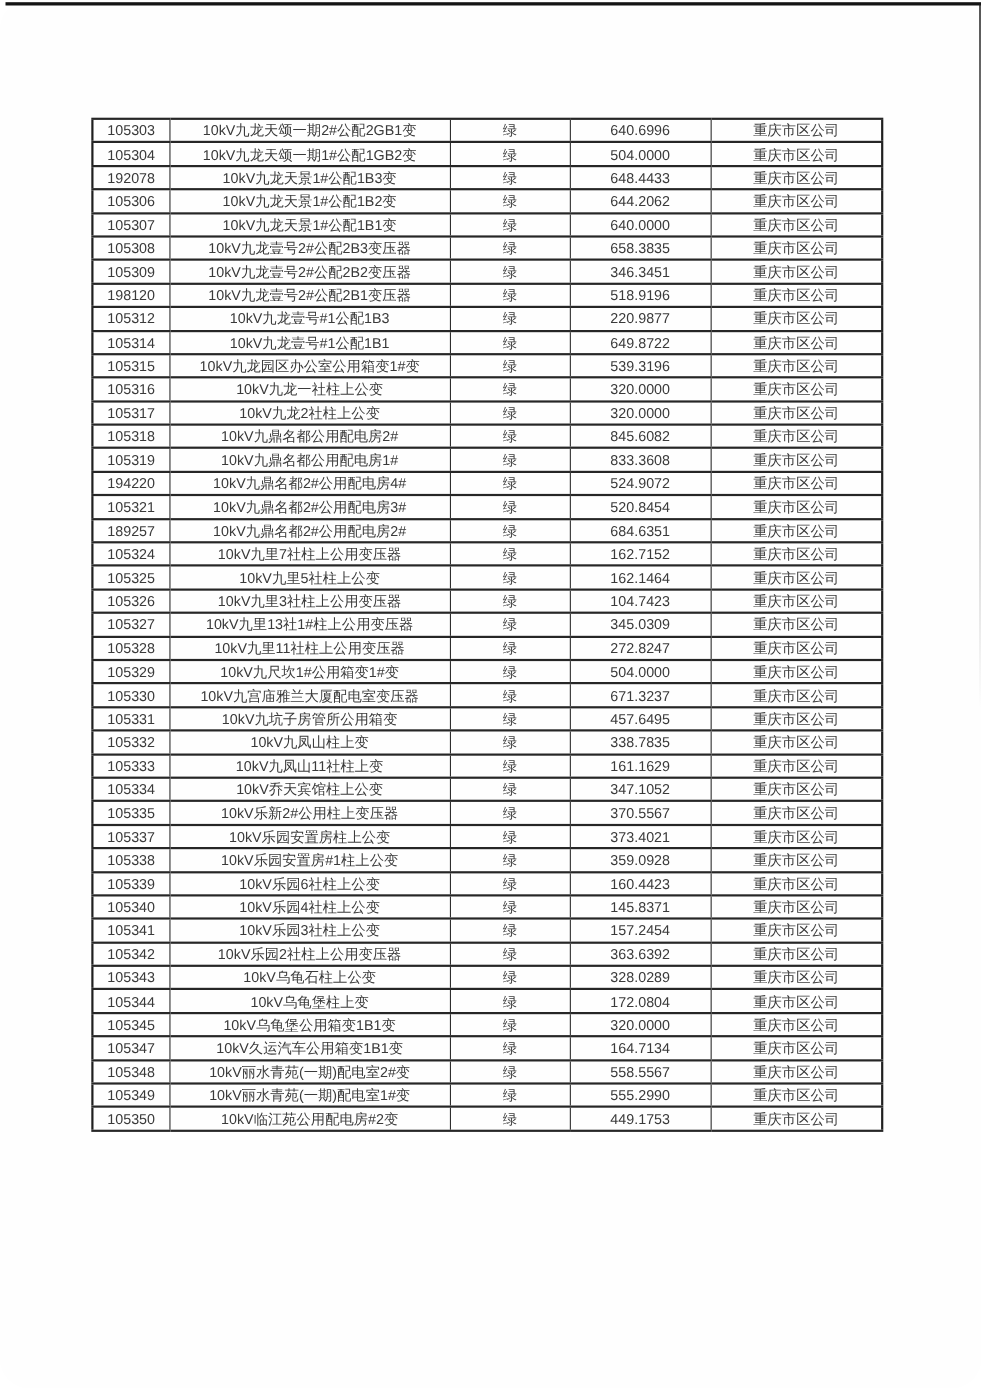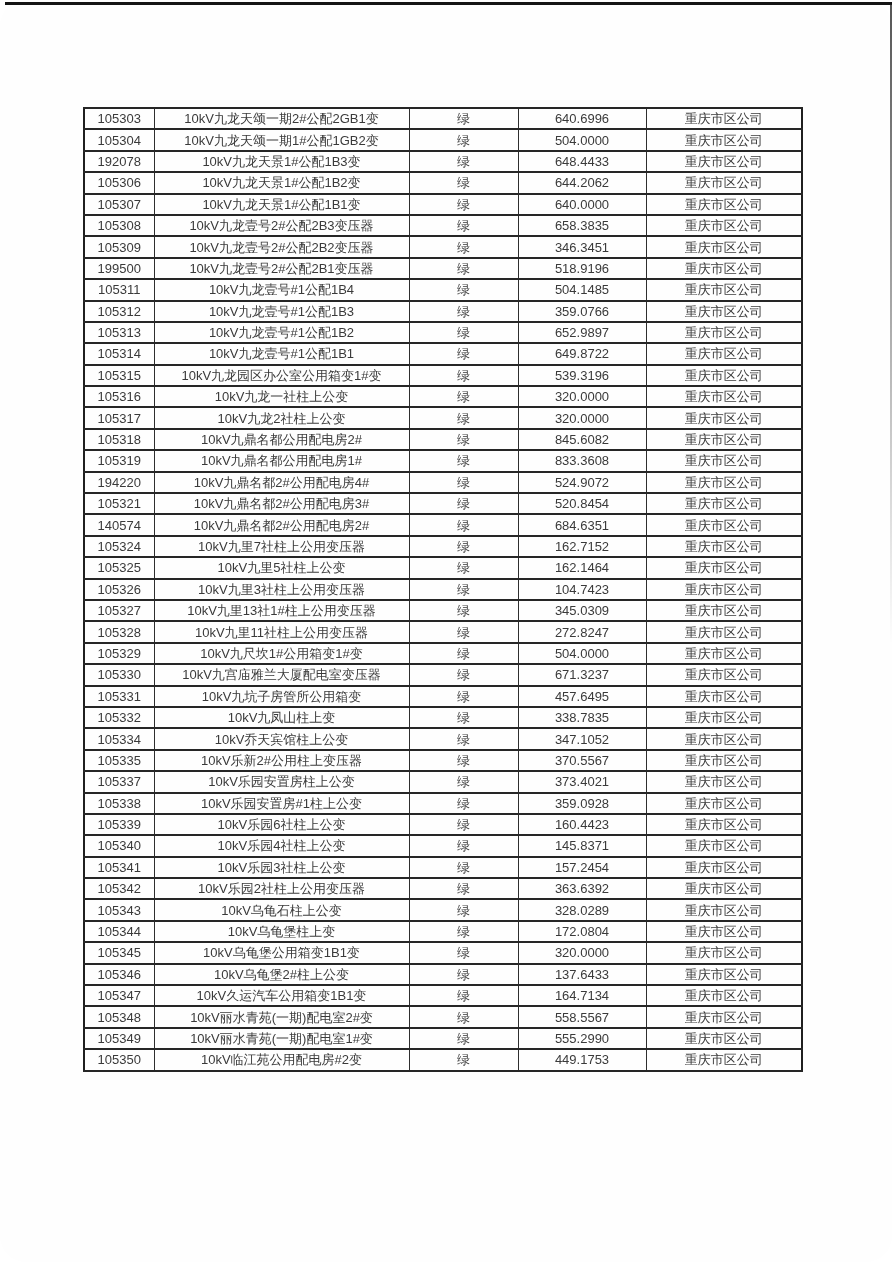"199500" td { text: 199500 -> 198120 }
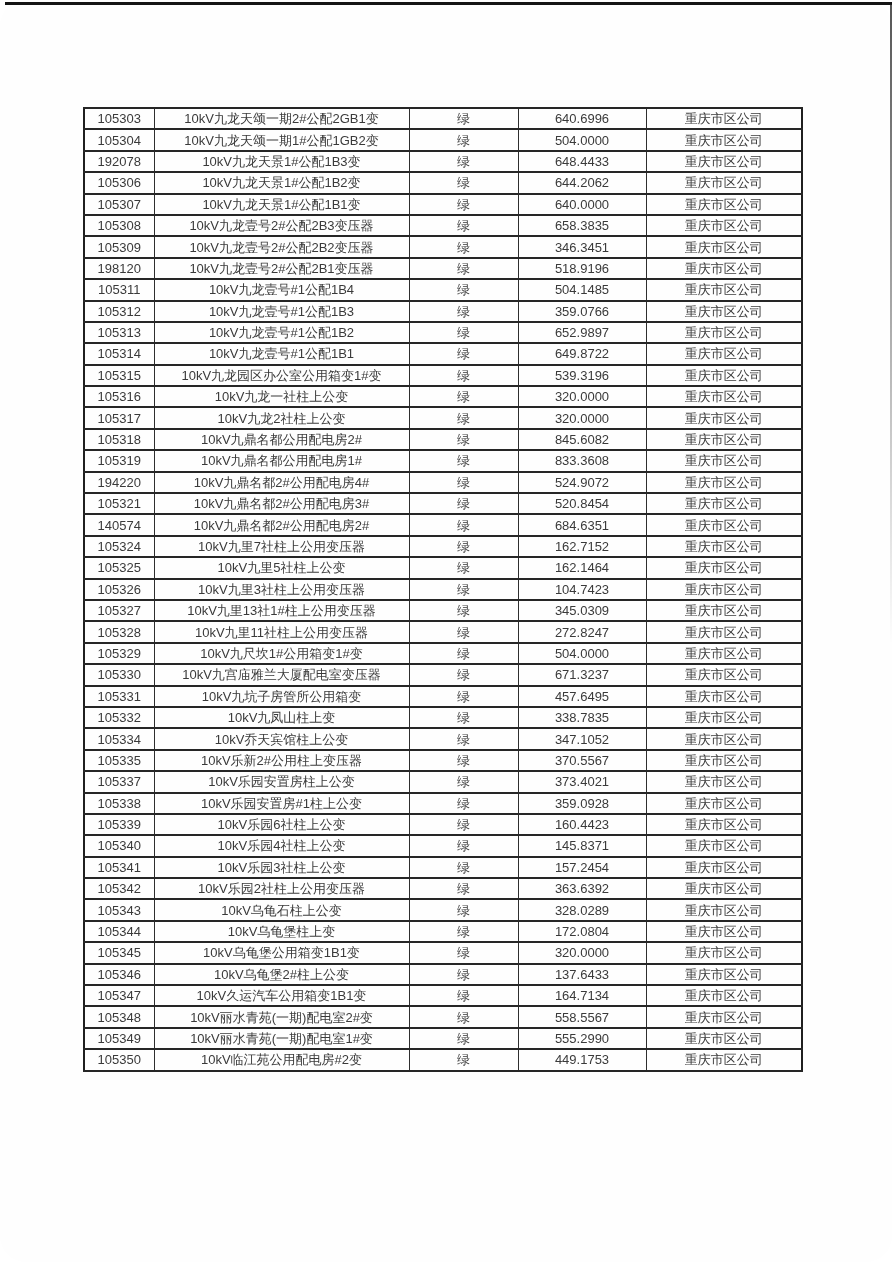"105311" tr { html: <tr> <td>105311</td> <td>10kV九龙壹号#1公配1B4</td> <td>绿</td> <td>504.1485</td> <td>重庆市区公司</td> </tr> -> none }
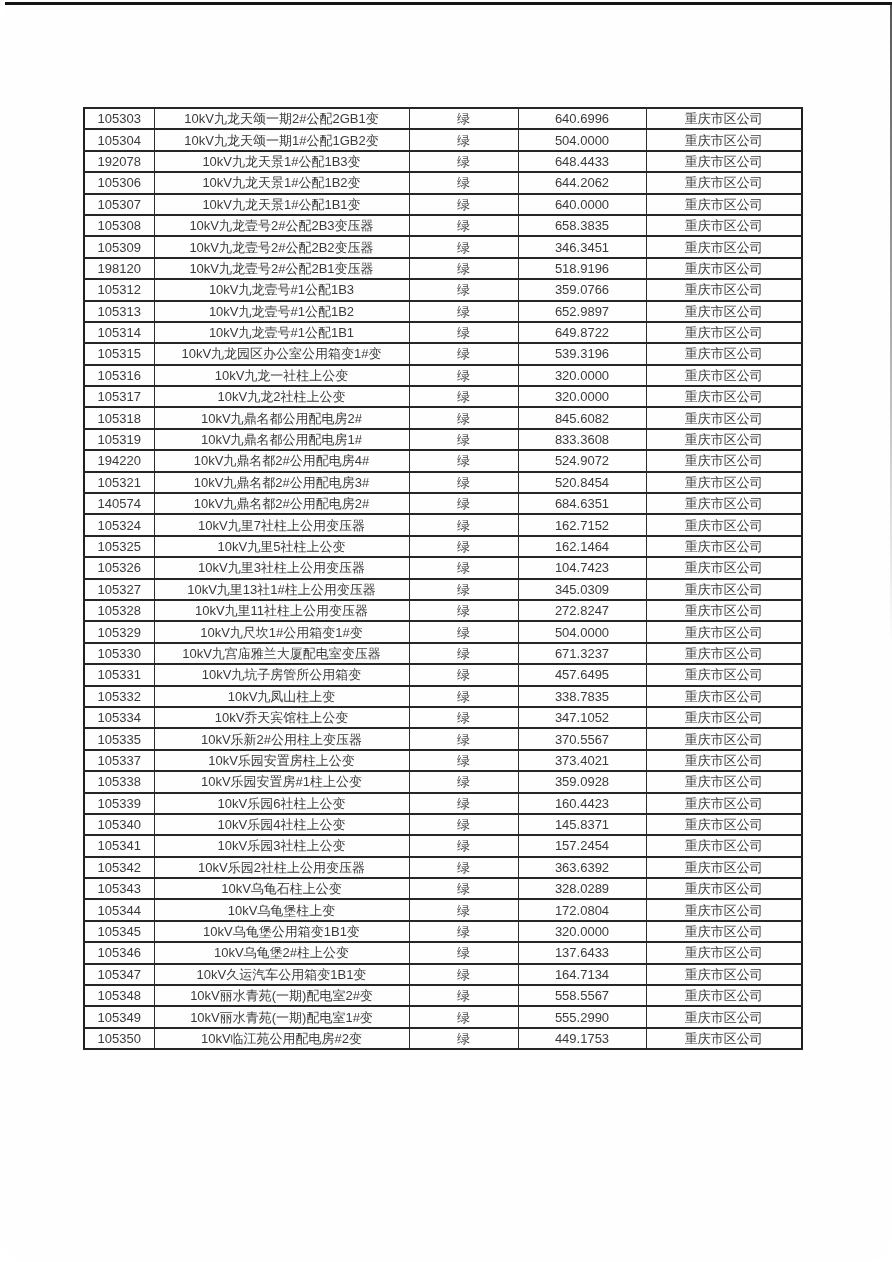"359.0766" td { text: 359.0766 -> 220.9877 }
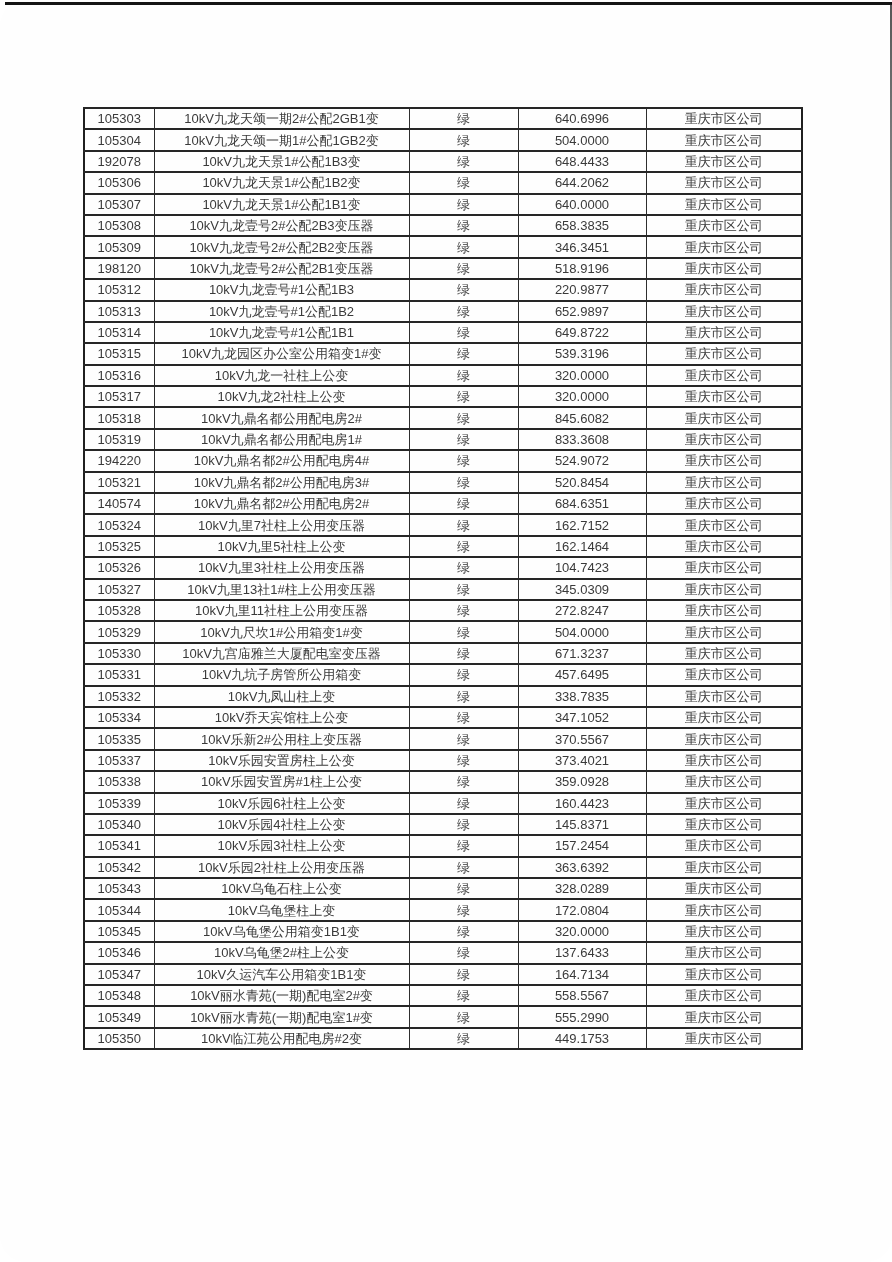"105313" tr { html: <tr> <td>105313</td> <td>10kV九龙壹号#1公配1B2</td> <td>绿</td> <td>652.9897</td> <td>重庆市区公司</td> </tr> -> none }
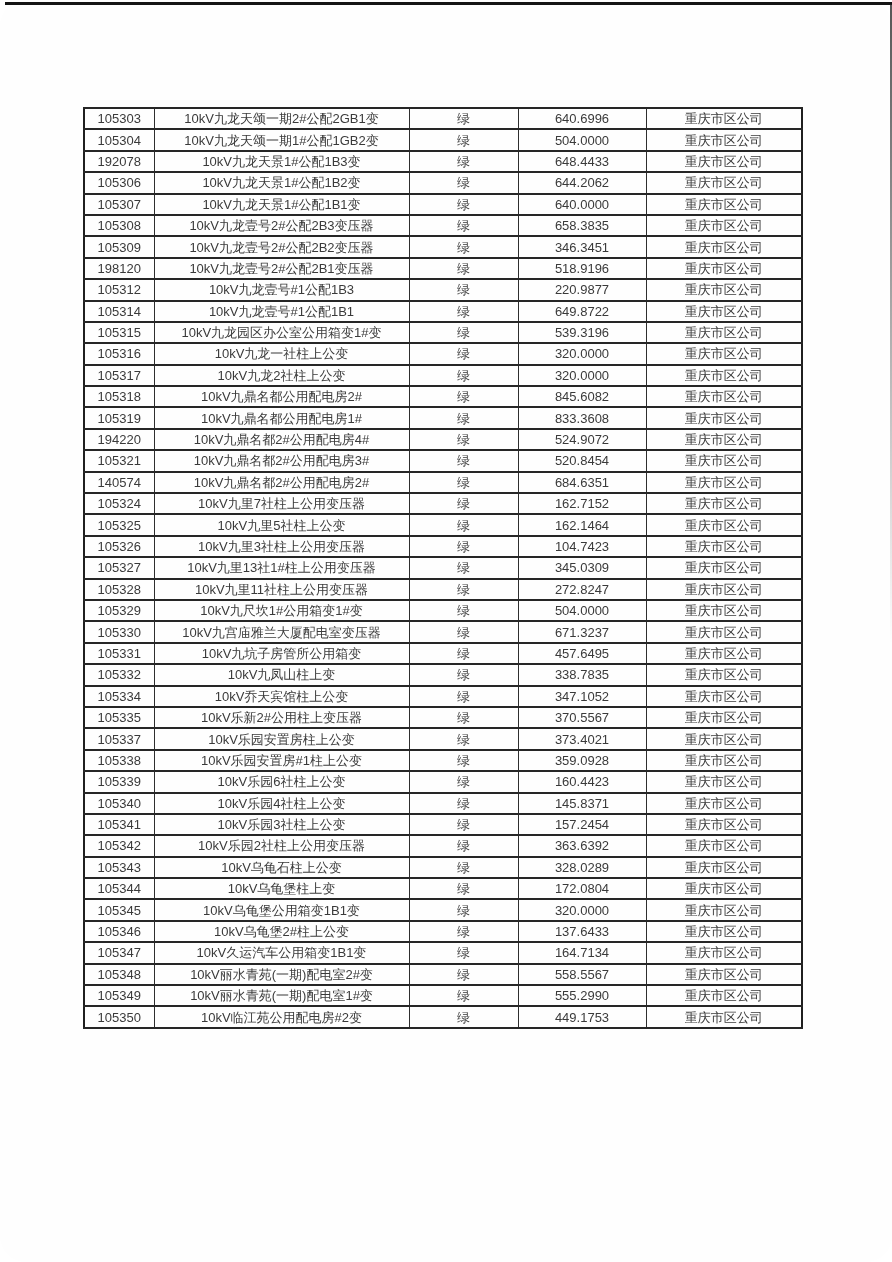"140574" td { text: 140574 -> 189257 }
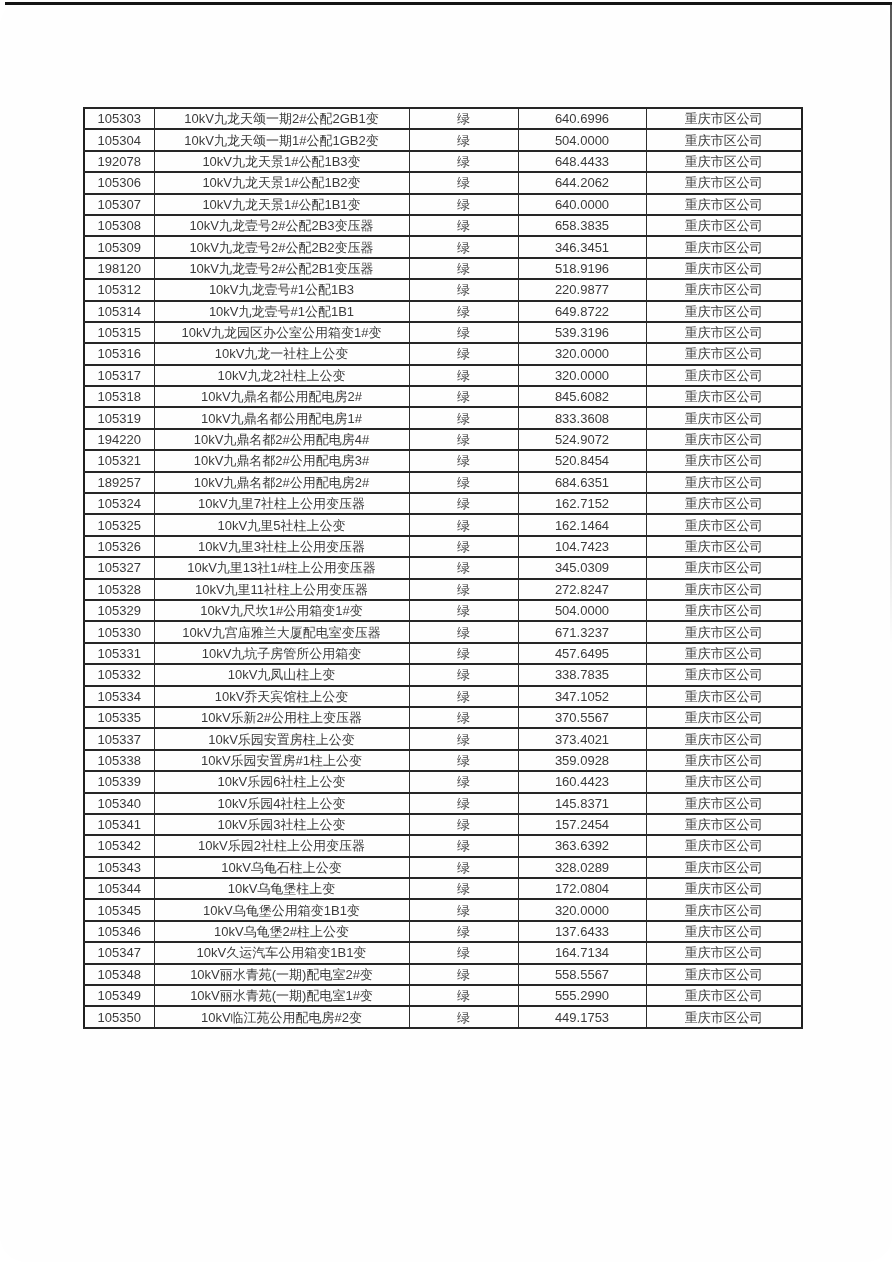"105333" tr { html: none -> <tr> <td>105333</td> <td>10kV九凤山11社柱上变</td> <td>绿</td> <td>161.1629</td> <td>重庆市区公司</td> </tr> }
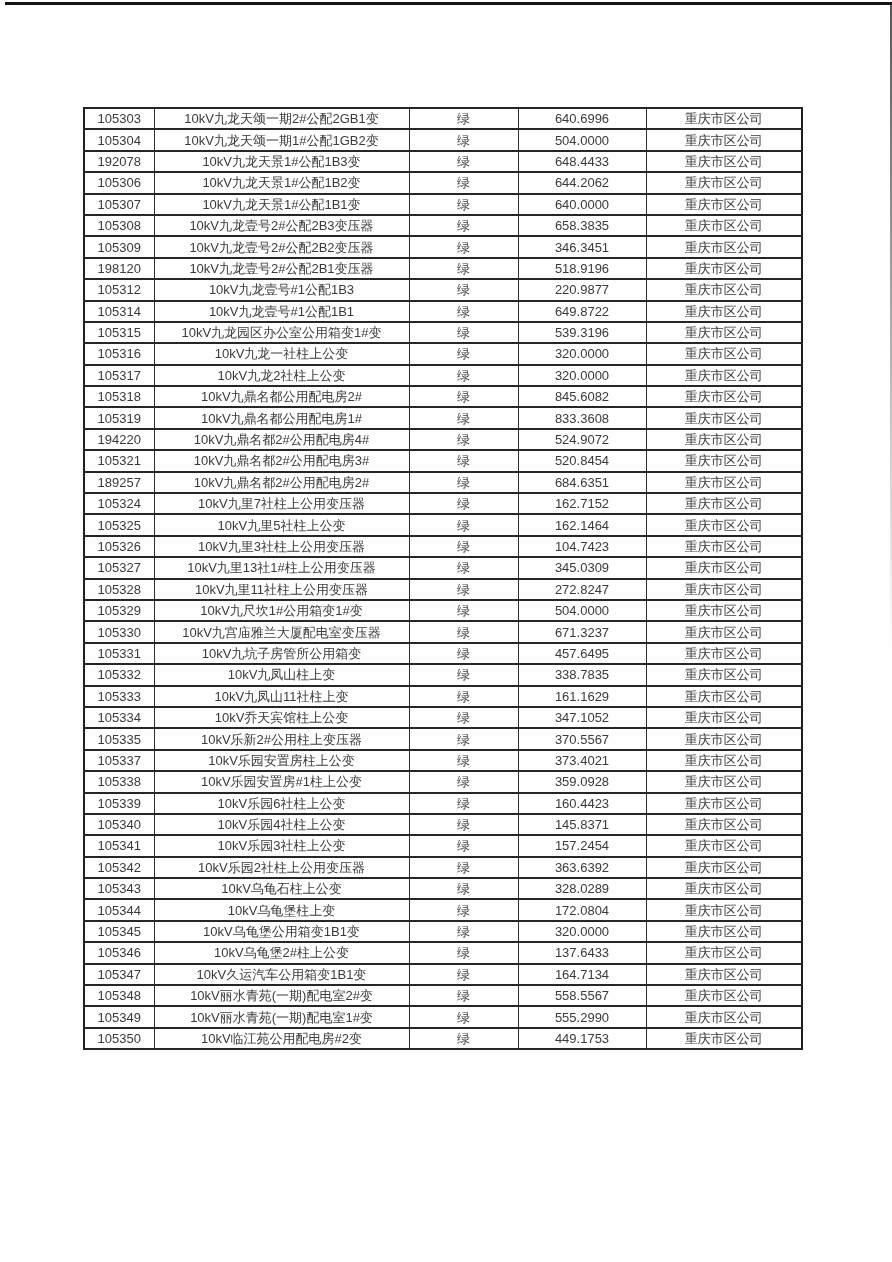"105346" tr { html: <tr> <td>105346</td> <td>10kV乌龟堡2#柱上公变</td> <td>绿</td> <td>137.6433</td> <td>重庆市区公司</td> </tr> -> none }
